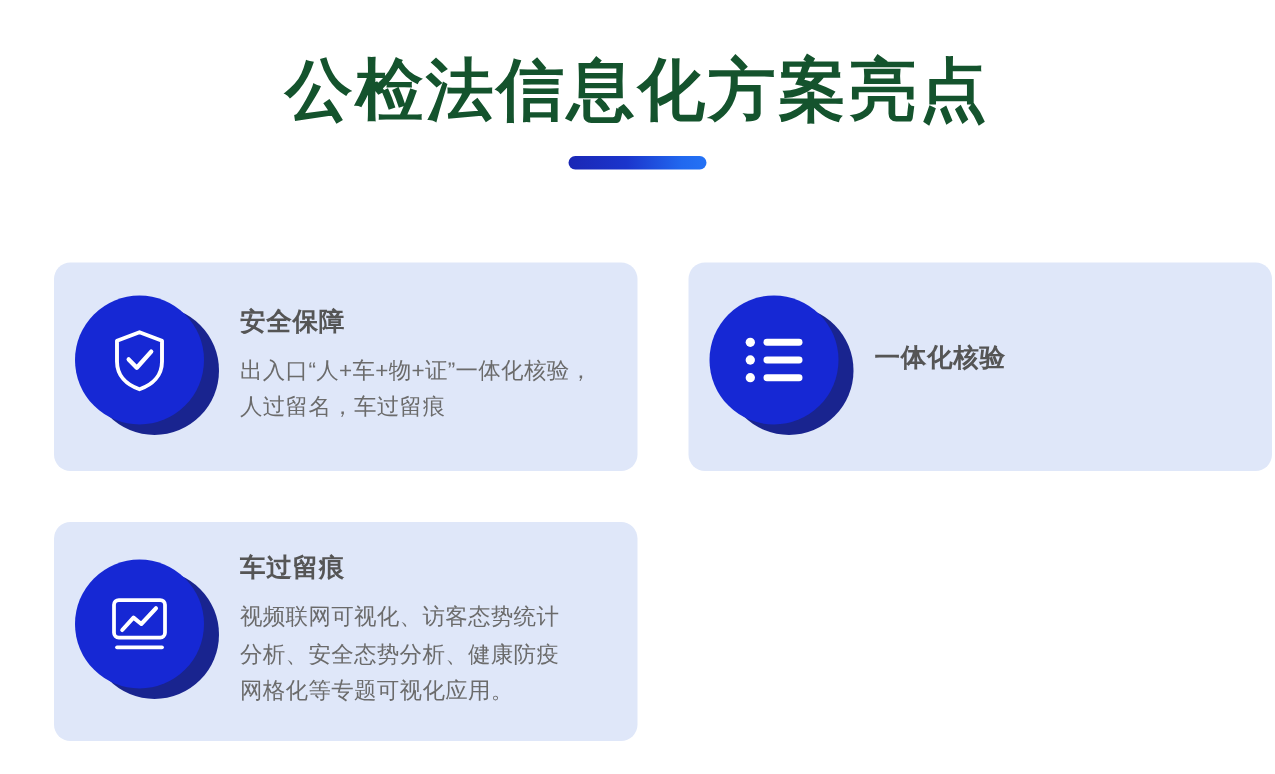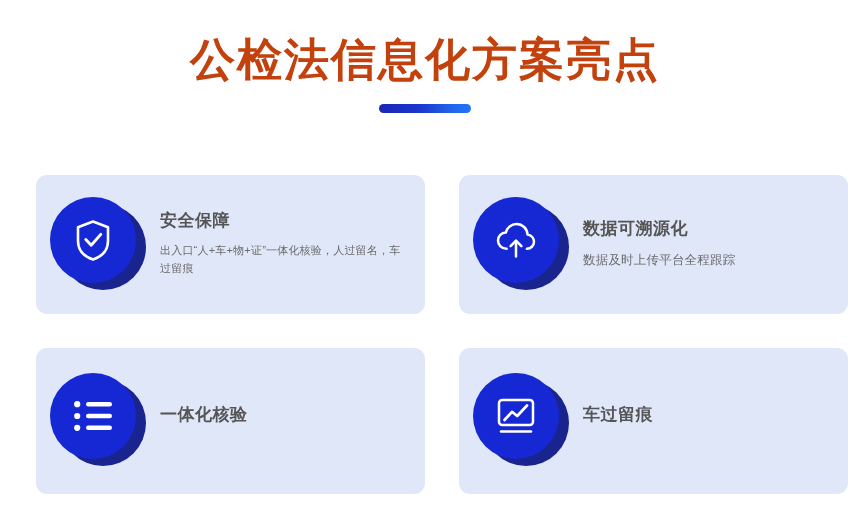"公检法信息化方案亮点" .page-title { color: #c2410c -> #14532d }
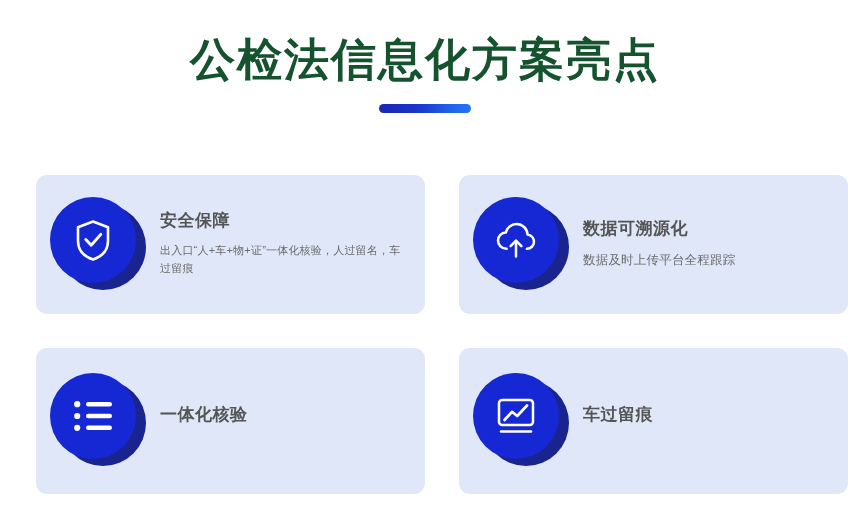"数据可溯源化" div.card { html: <div> <div> <div></div> <div> <svg> <path></path> <path></path> <path></path> </svg> </div> </div> <div> <div>数据可溯源化</div> <div>数据及时上传平台全程跟踪</div> </div> </div> -> none }
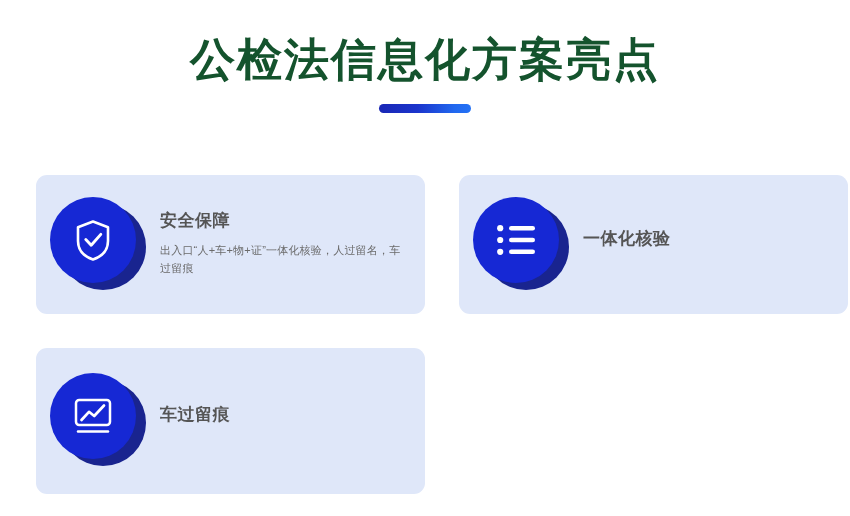"出入口“人+车+物+证”一体化核验，人过留名，车过留痕" .card-desc { font-size: 11px -> 15px }
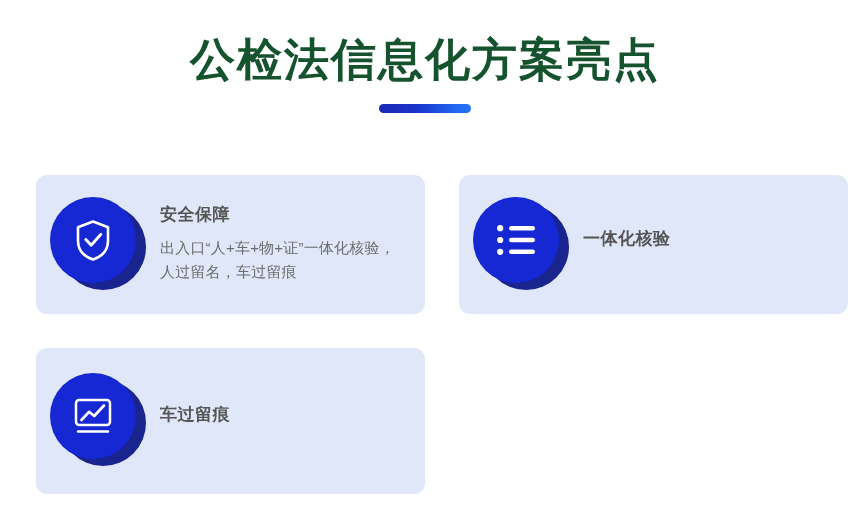"视频联网可视化、访客态势统计分析、安全态势分析、健康防疫网格化等专题可视化应用。" div.card-desc { html: none -> <div>视频联网可视化、访客态势统计分析、安全态势分析、健康防疫网格化等专题可视化应用。</div> }
